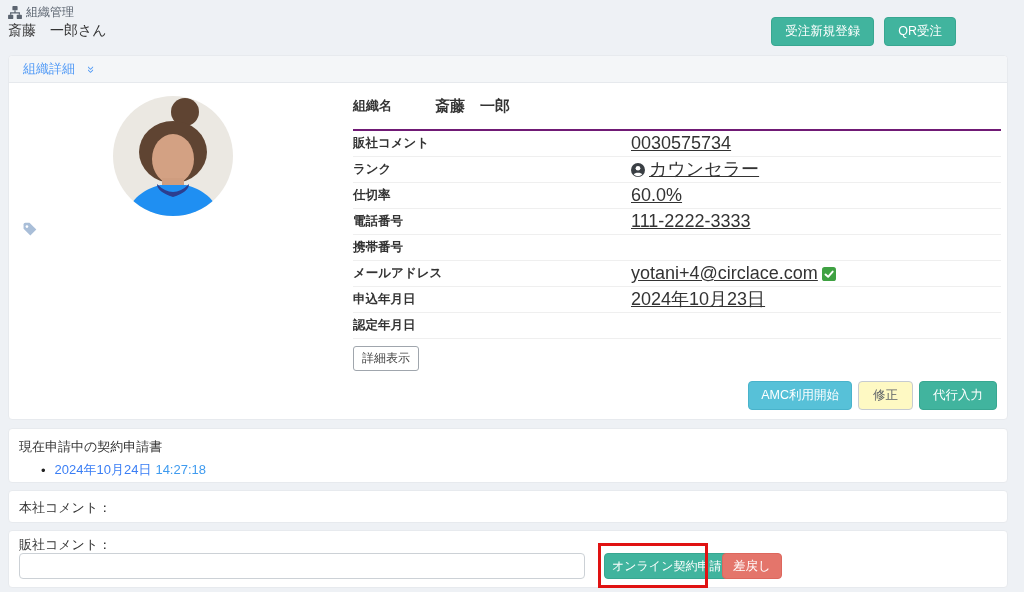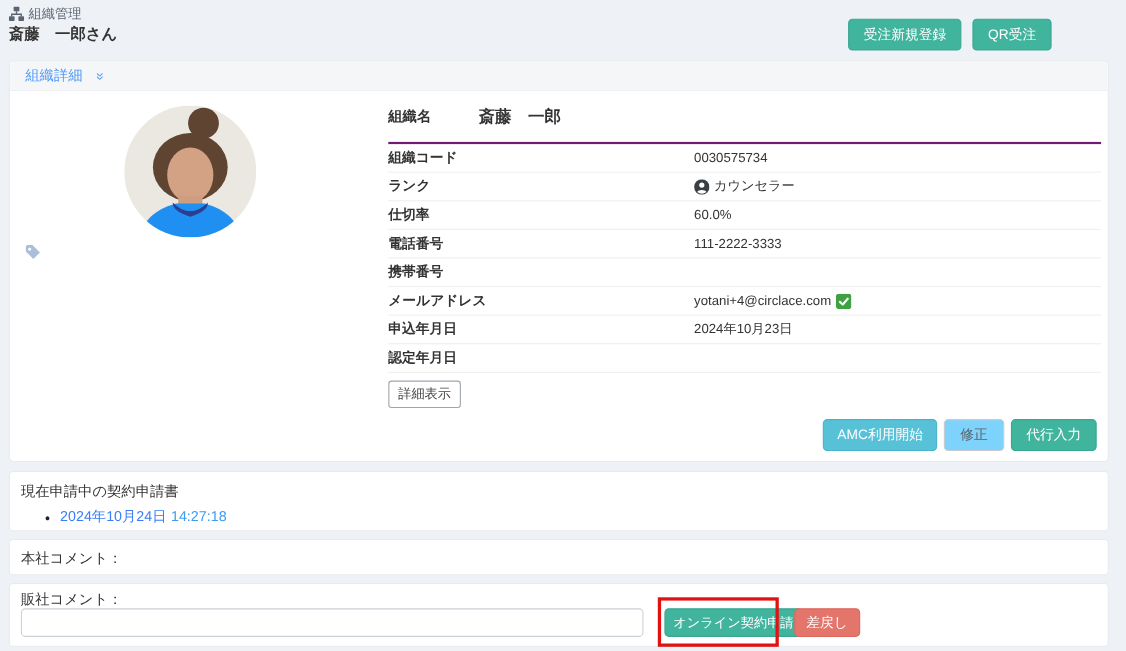"斎藤 一郎さん" .username { font-weight: bold -> normal }
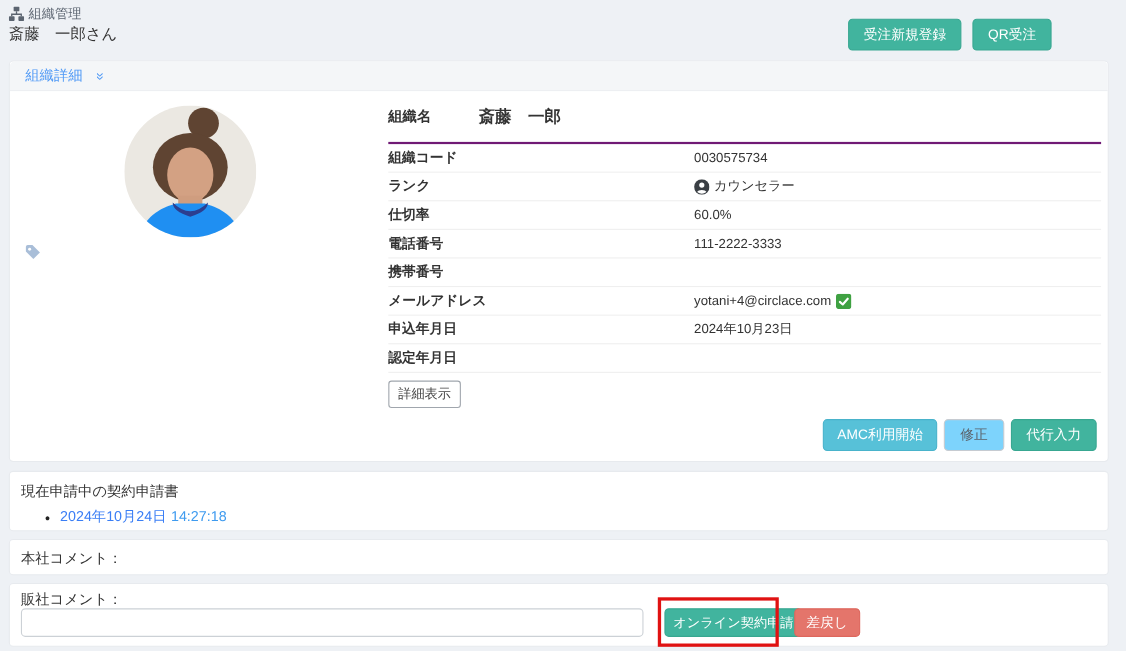"組織コード" div.flabel { text: 組織コード -> 販社コメント }
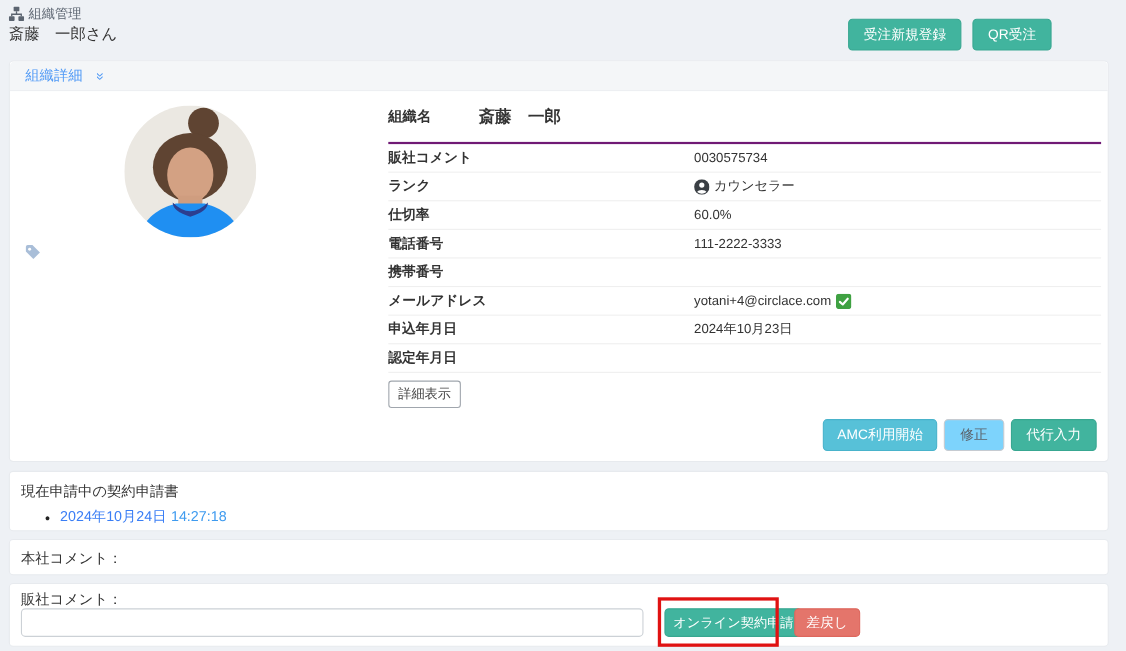"0030575734" .fvalue { font-size: 12px -> 18px; text-decoration: none -> underline }
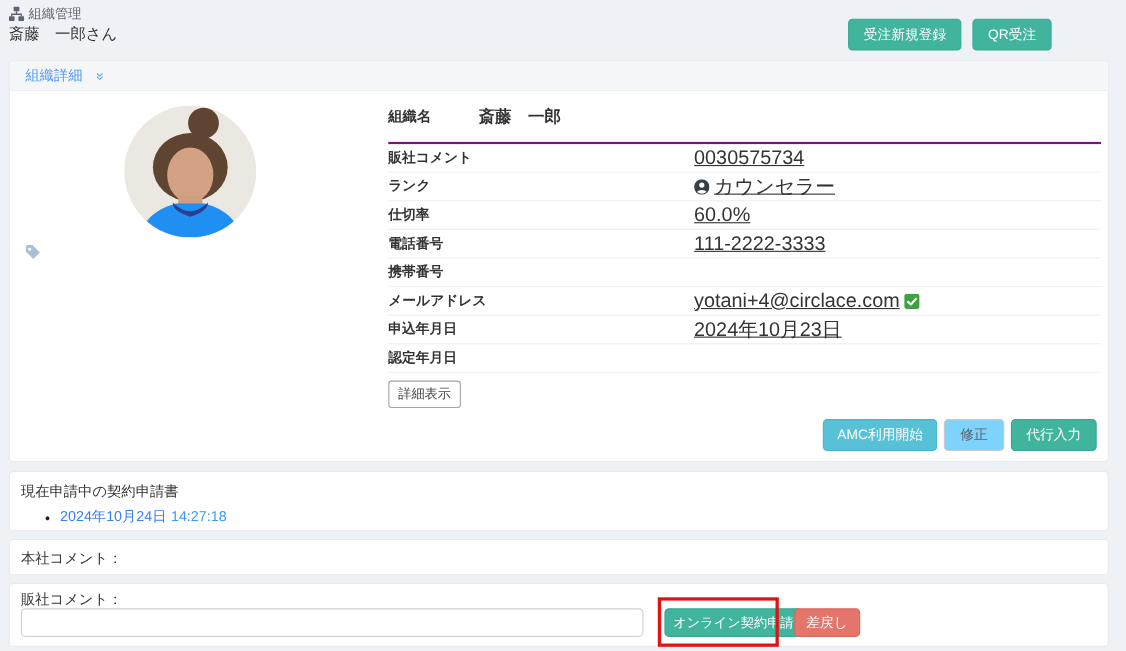"修正" .btn-outline { background: #7dd3fc -> #fef9c3 }
